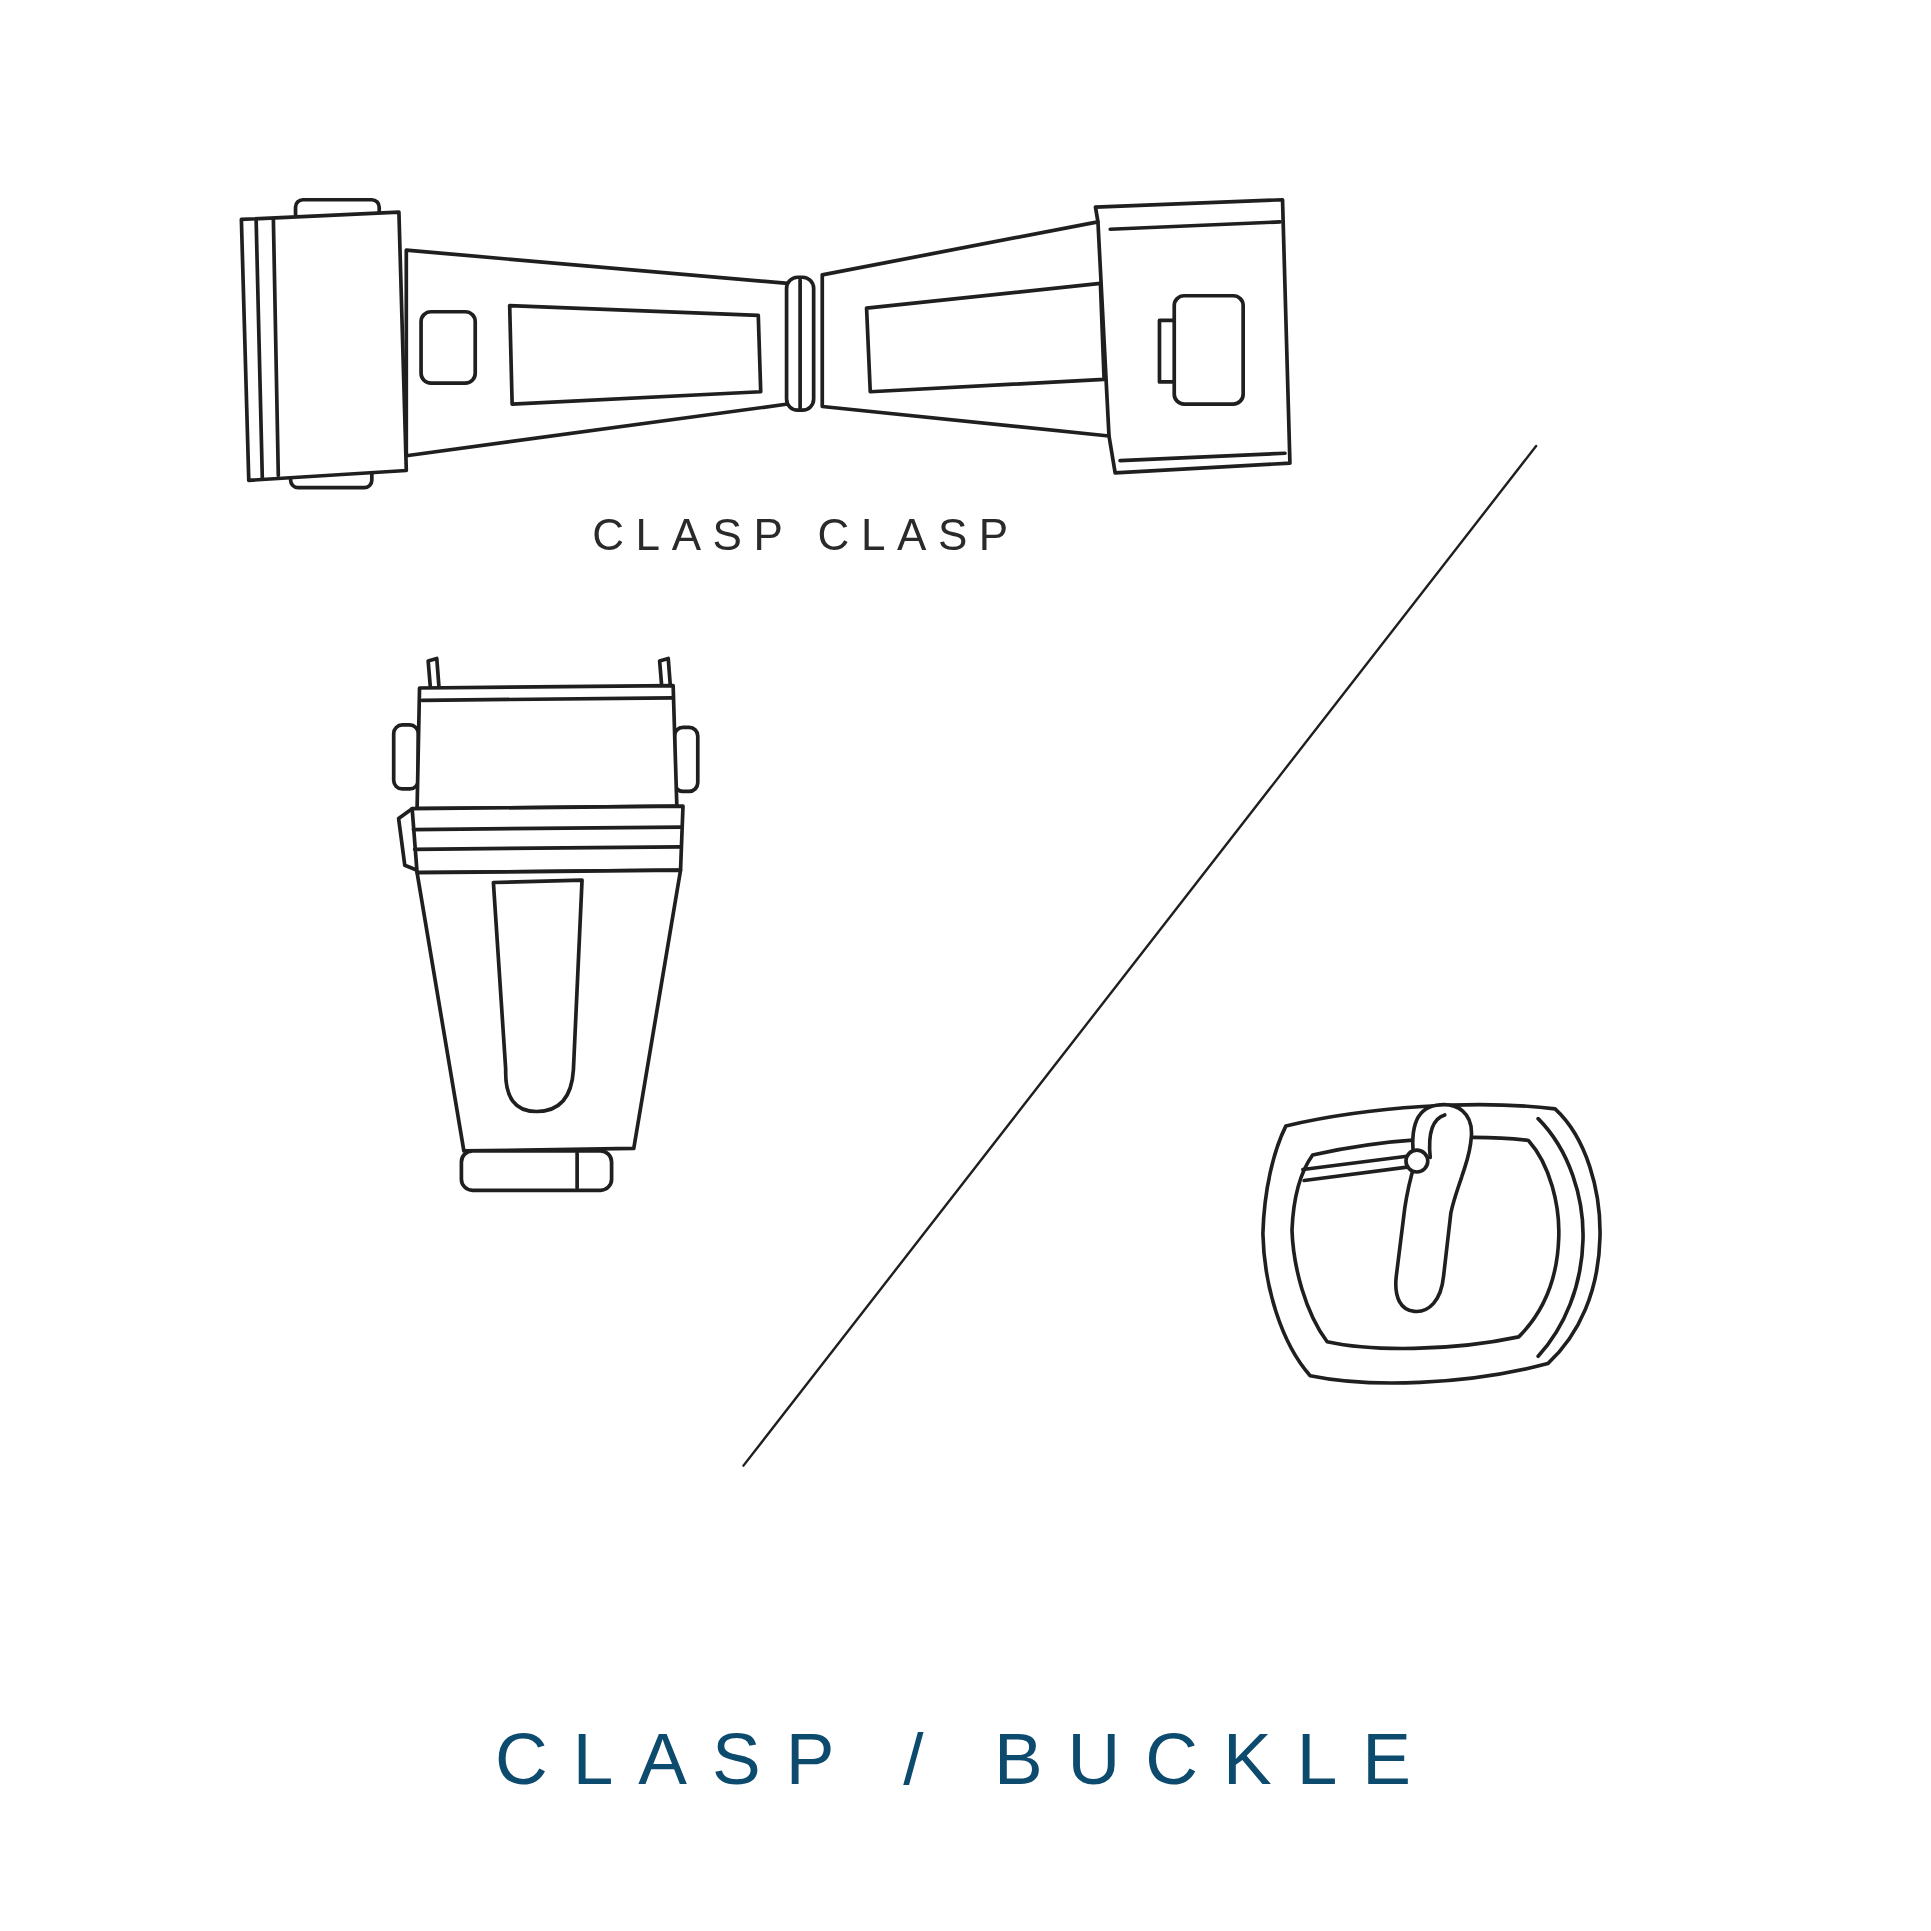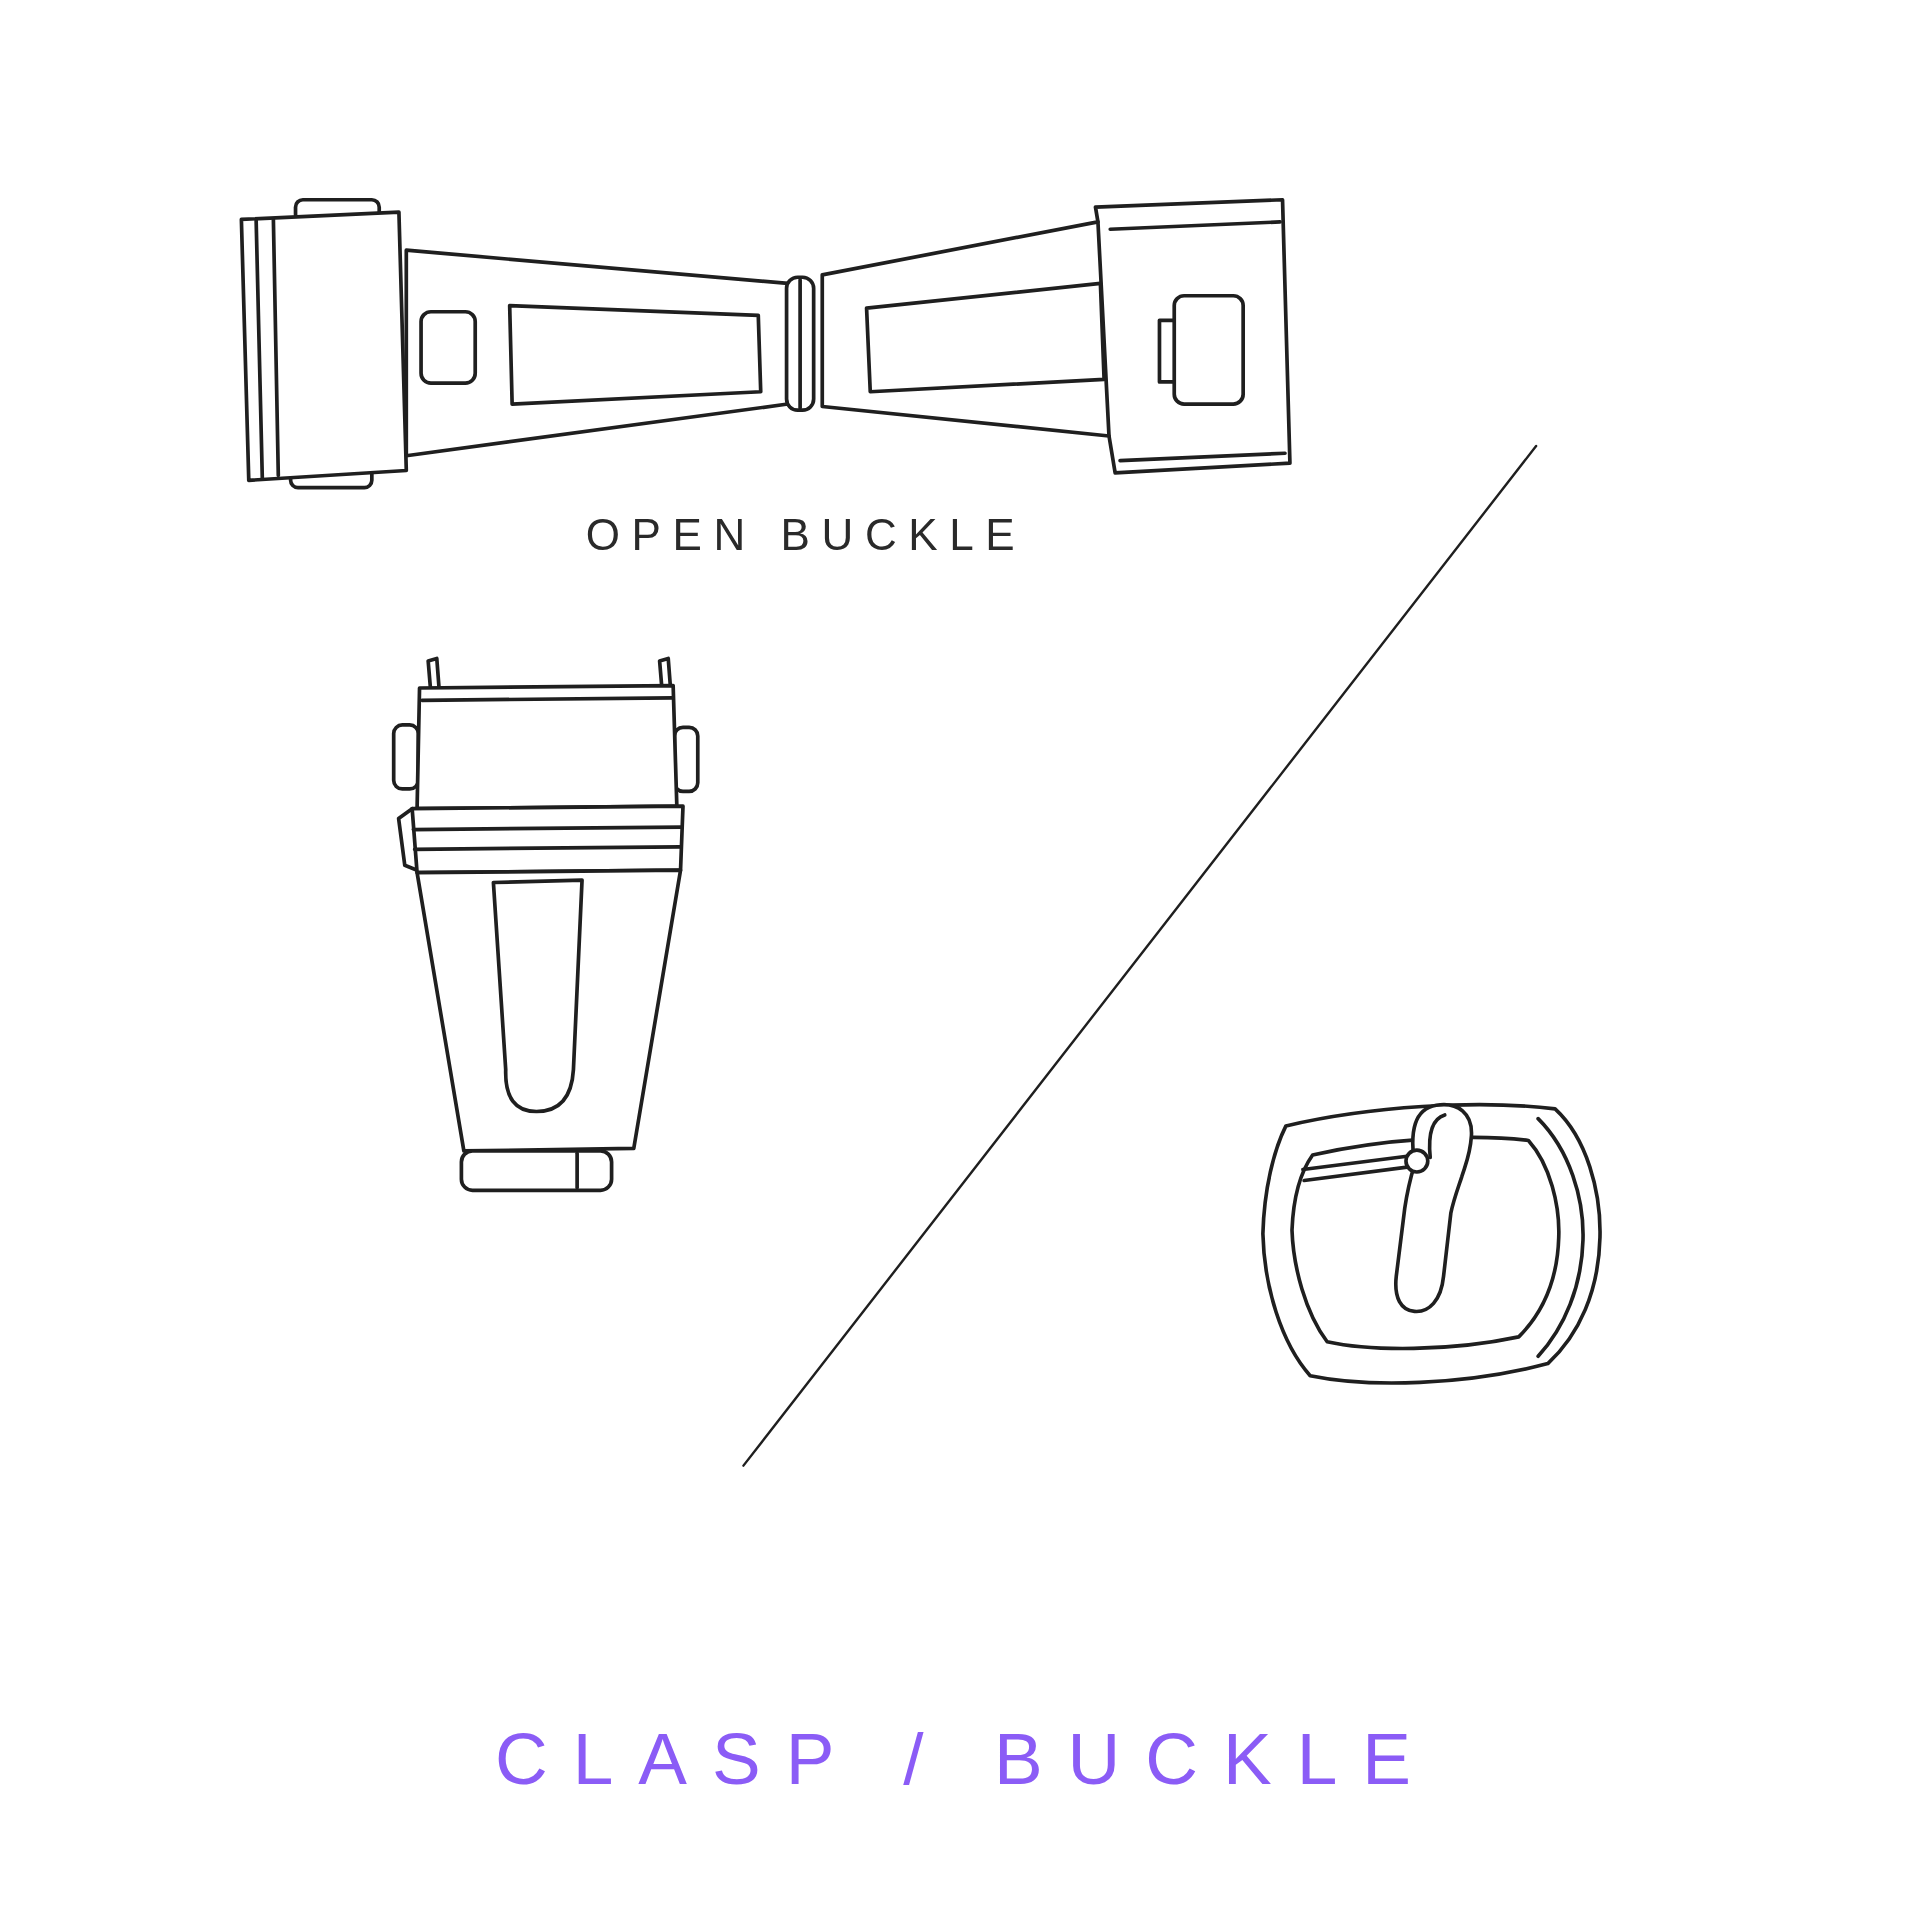"OPEN BUCKLE" div.caption { text: OPEN BUCKLE -> CLASP CLASP }
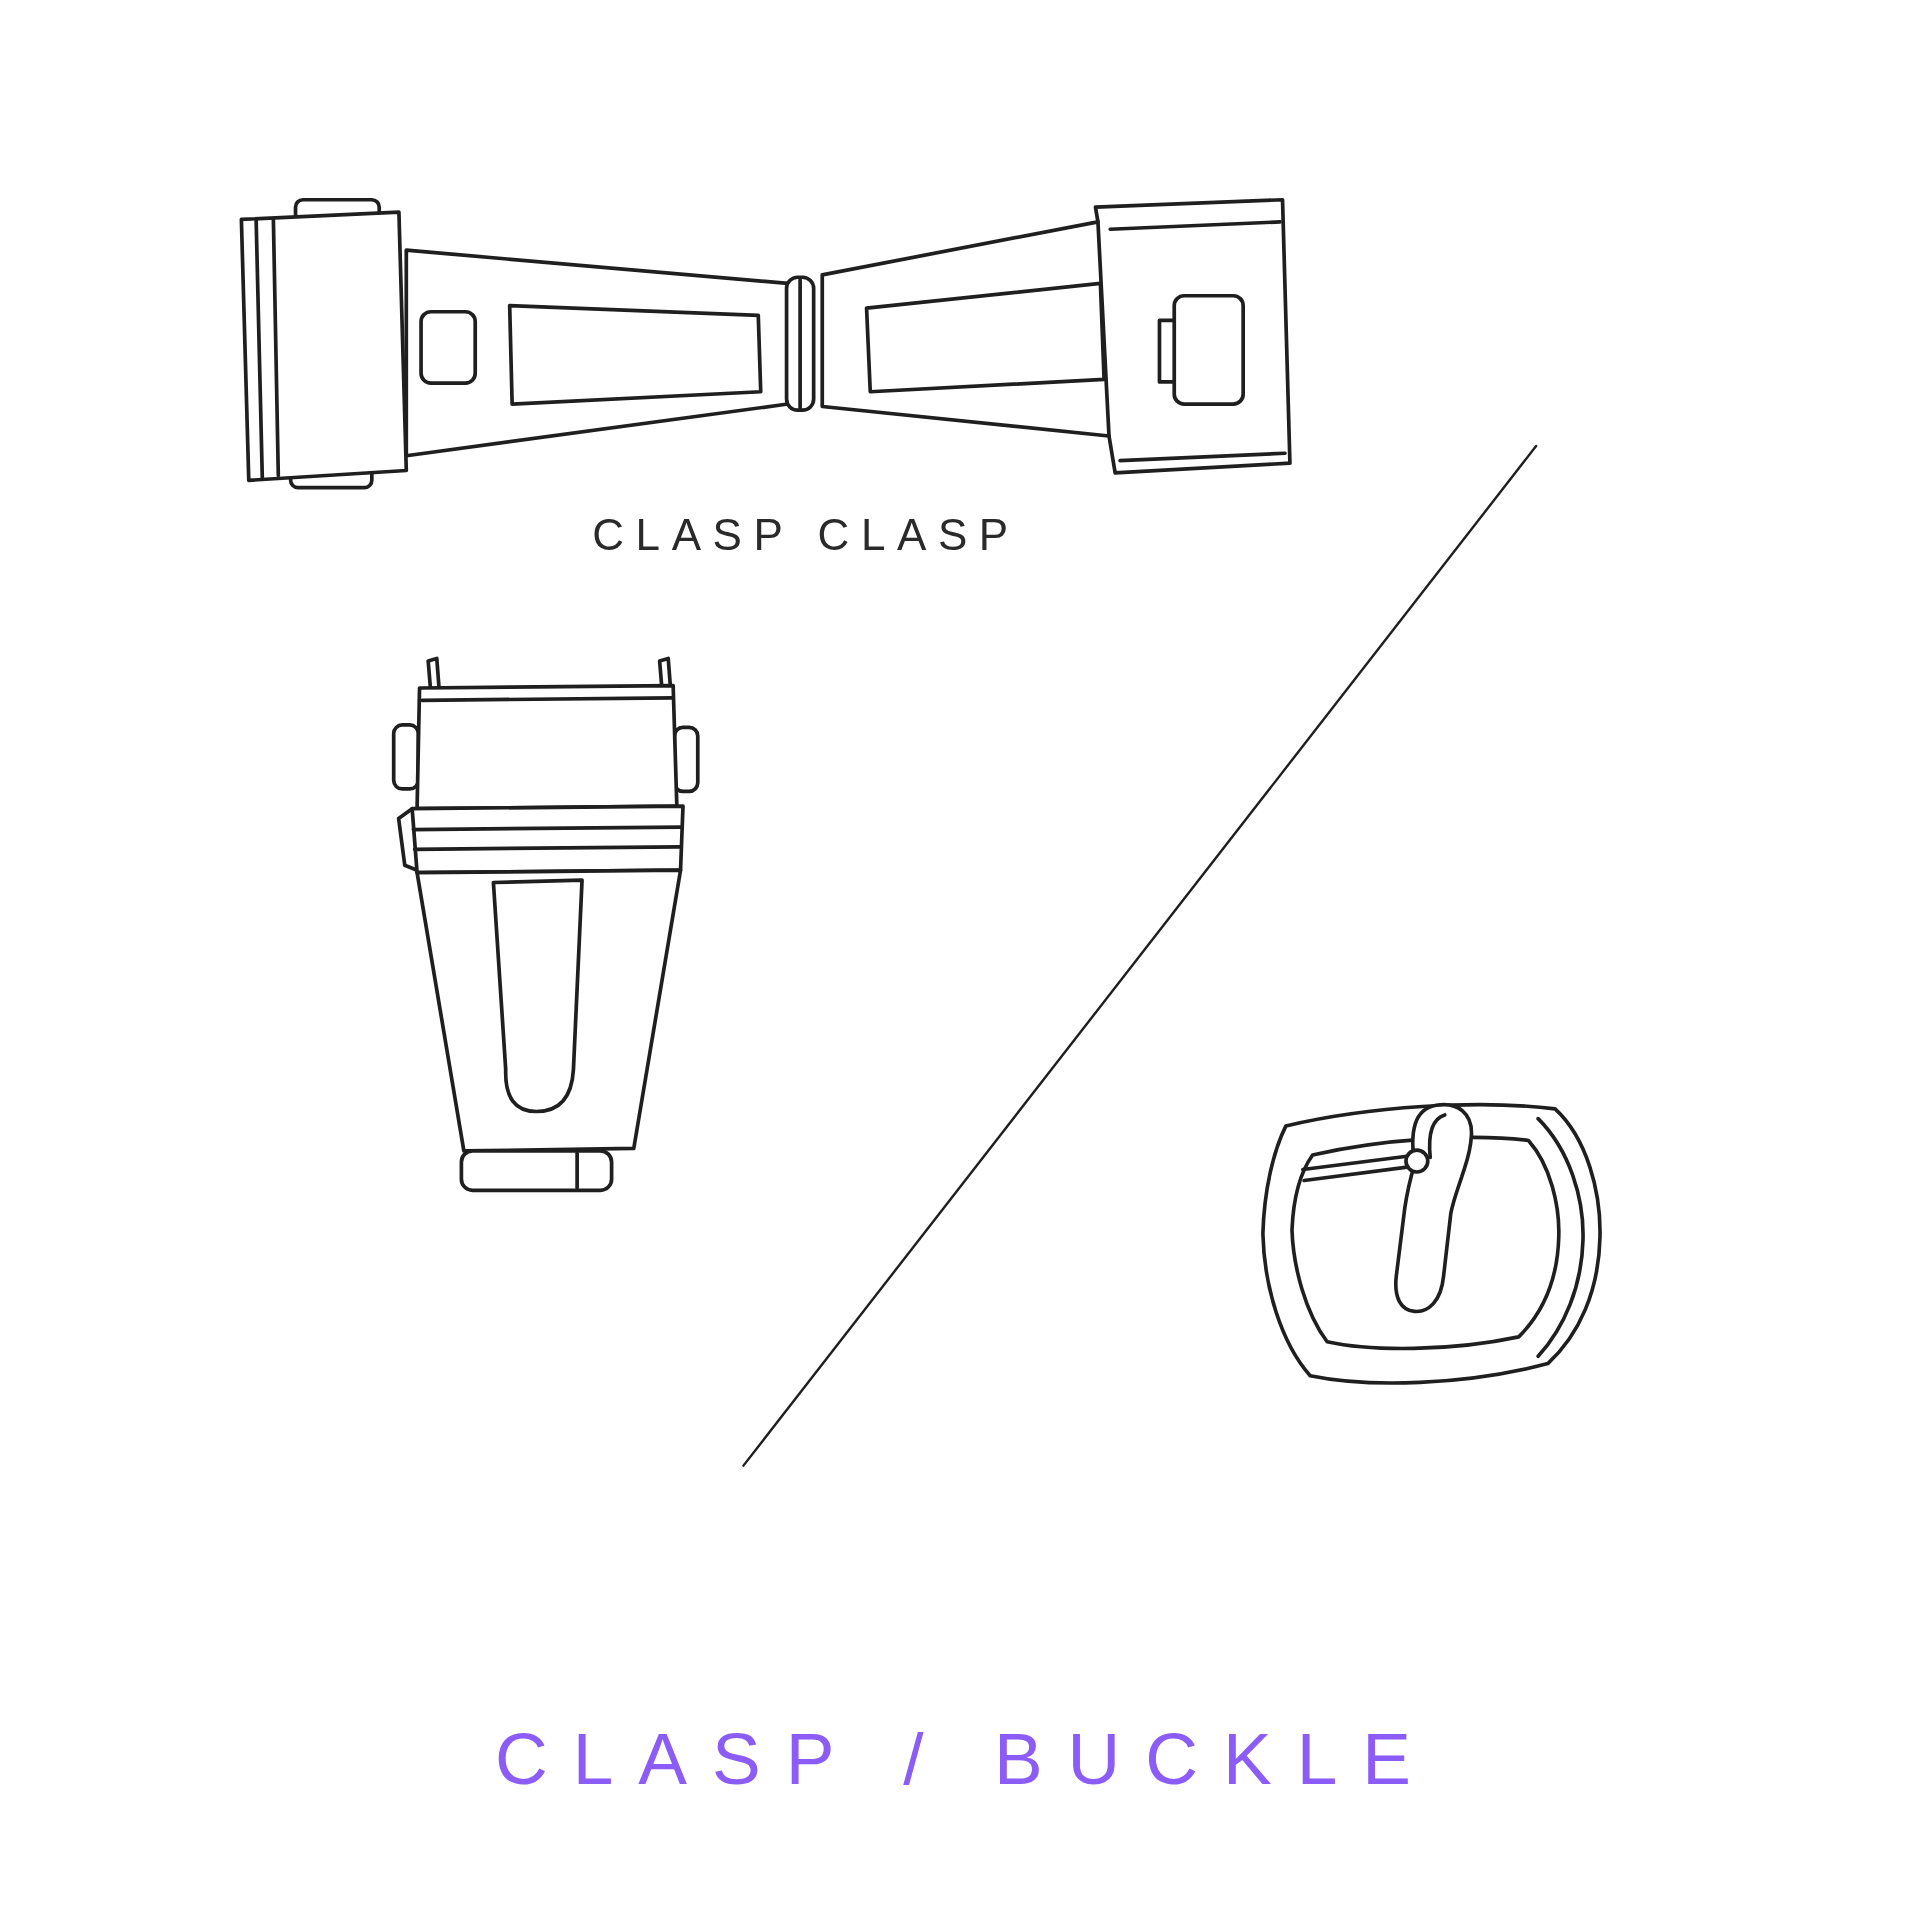"CLASP / BUCKLE" .page-title { color: #8b5cf6 -> #0c4a6e }
